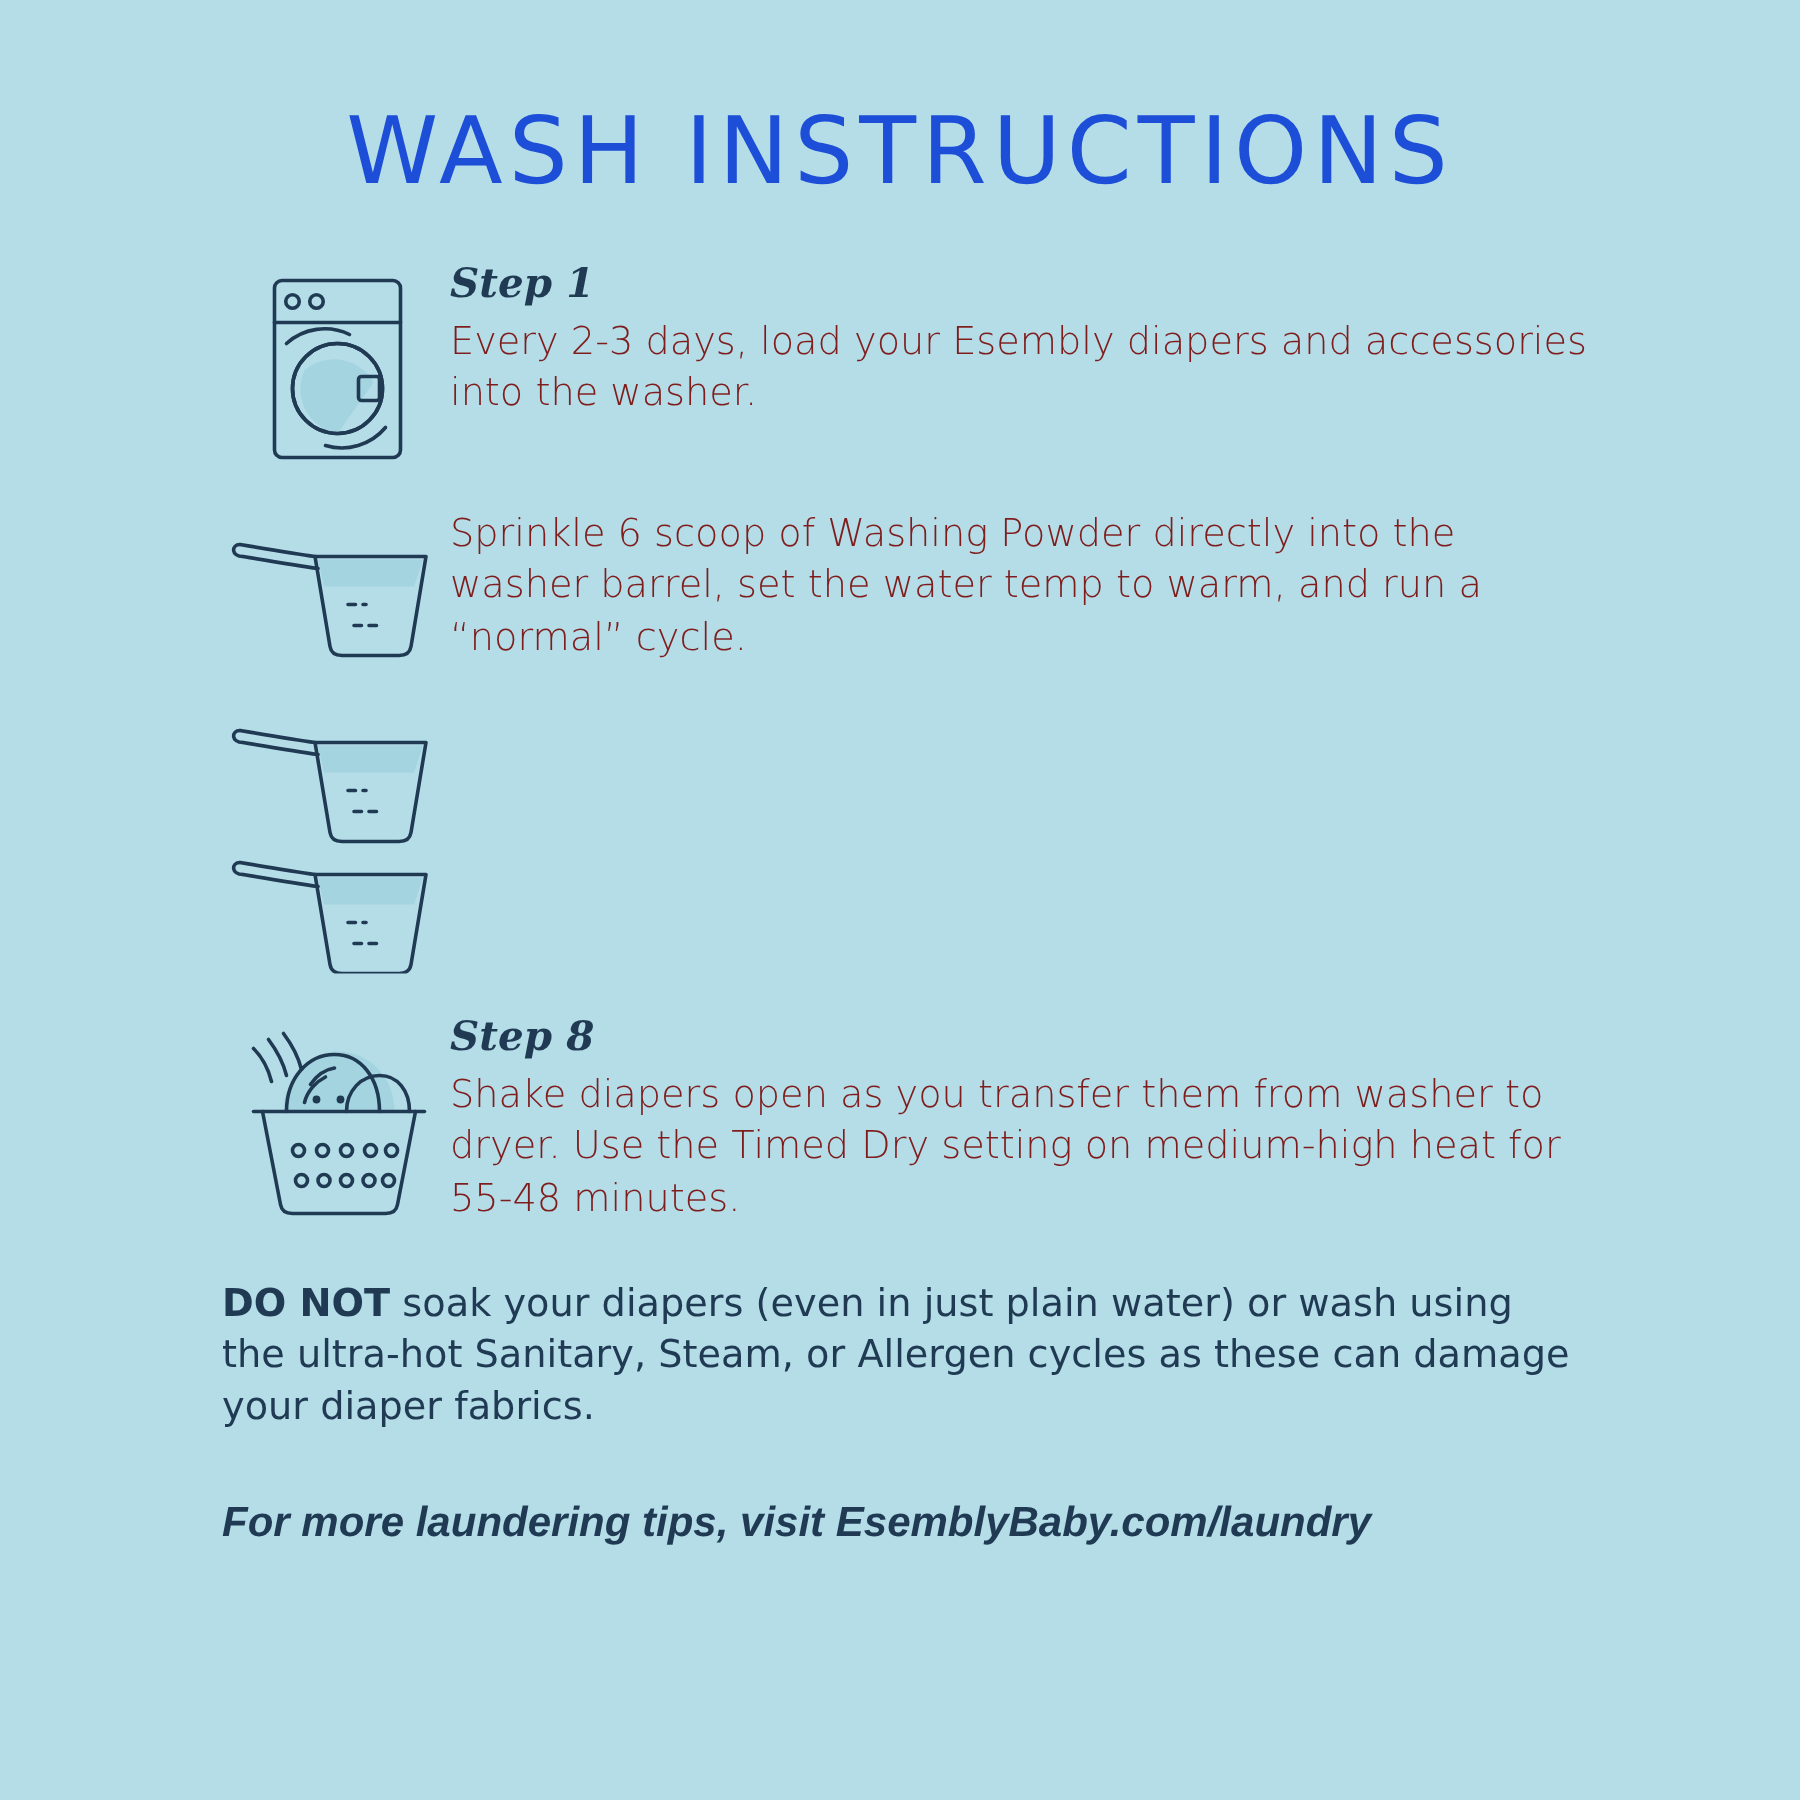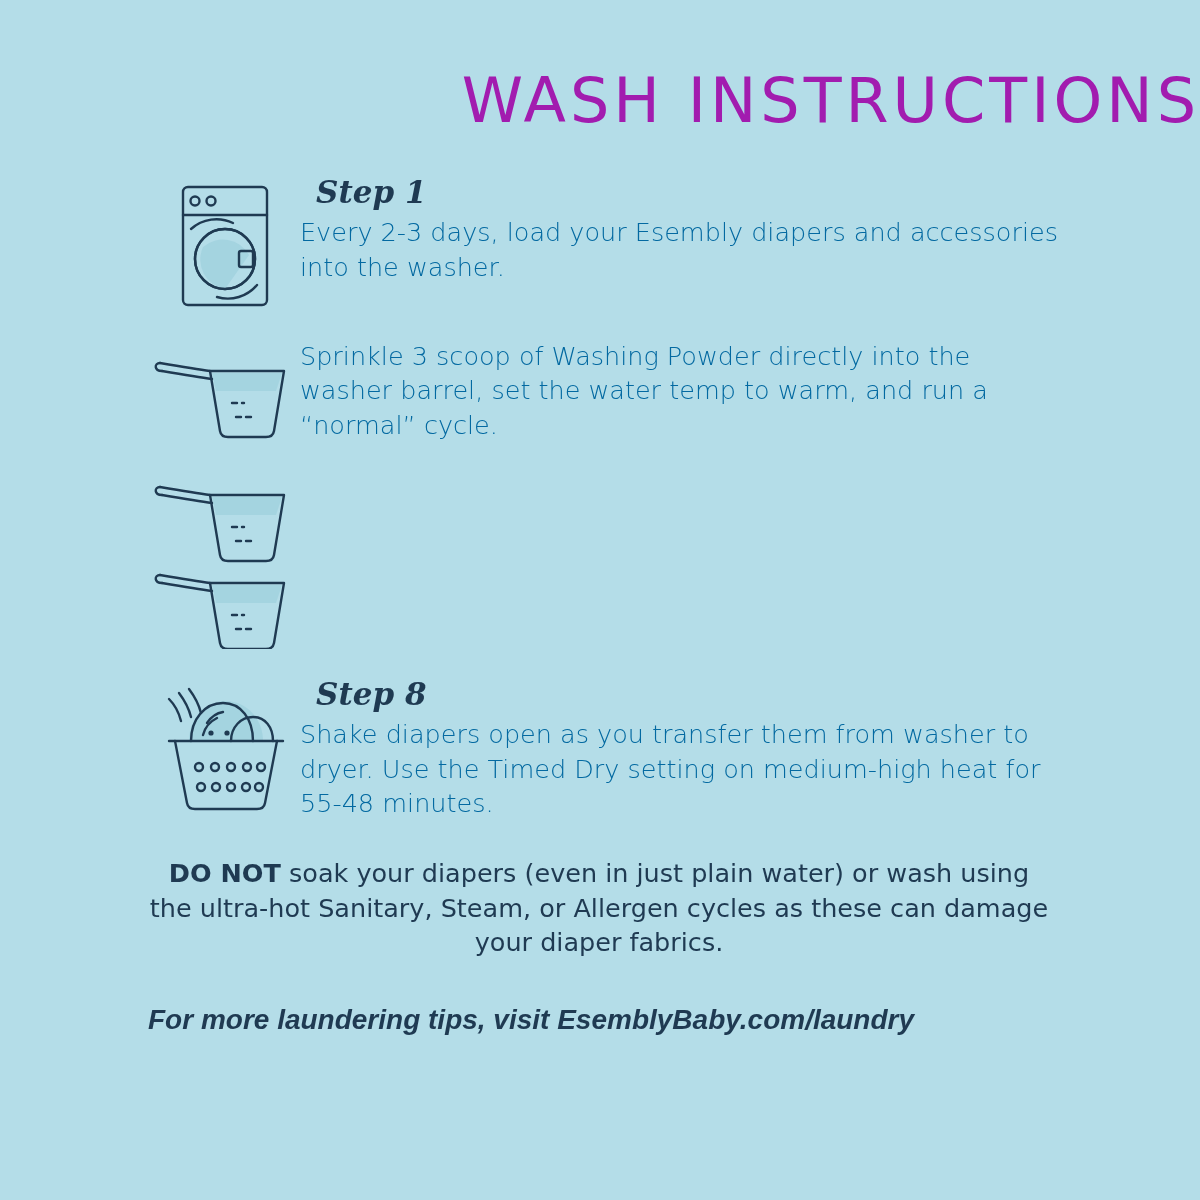"WASH INSTRUCTIONS" .title { color: #a21caf -> #1d4ed8; text-align: right -> center }
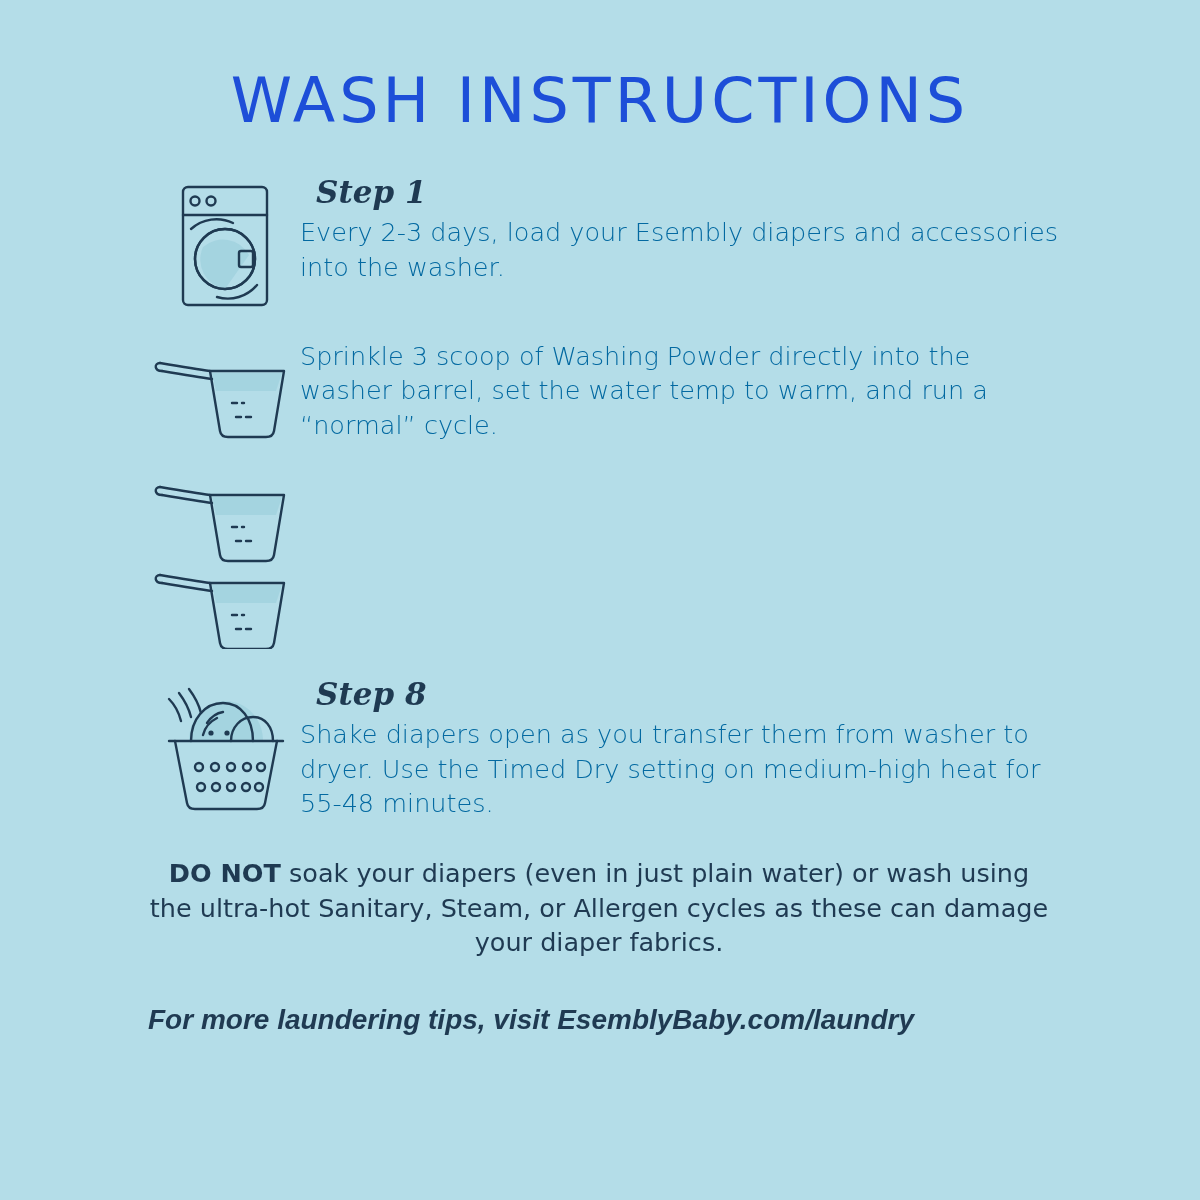"Step 1" .step-label { font-size: 31px -> 27px; margin: 0 0 6px 16px -> 0 0 6px 0 }
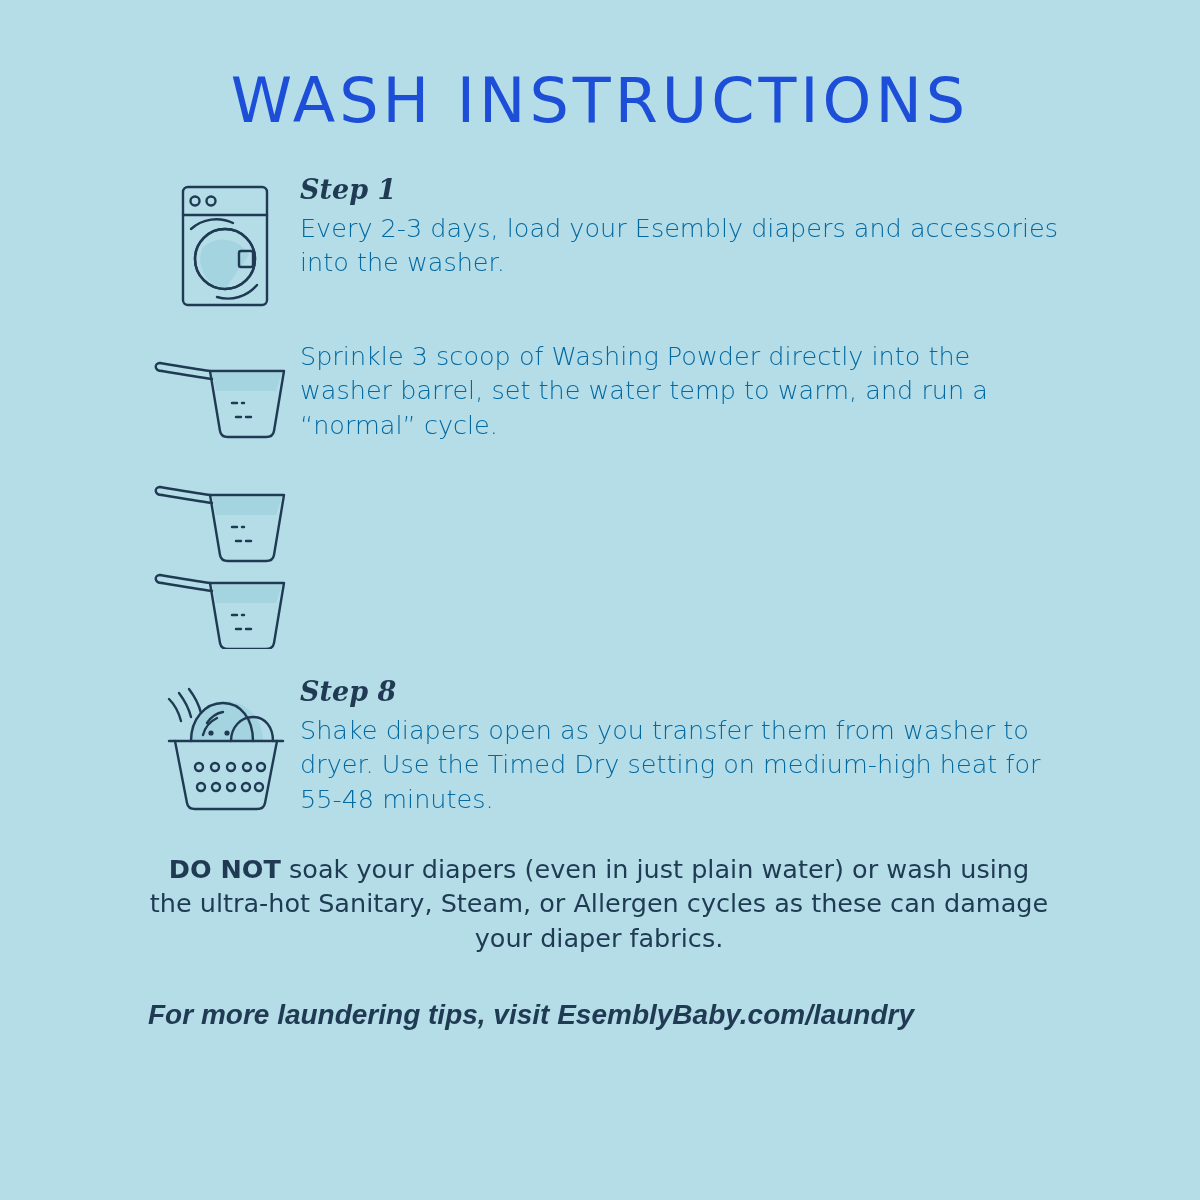"Every 2-3 days, load your" .step-text { color: #0369a1 -> #7f1d1d }
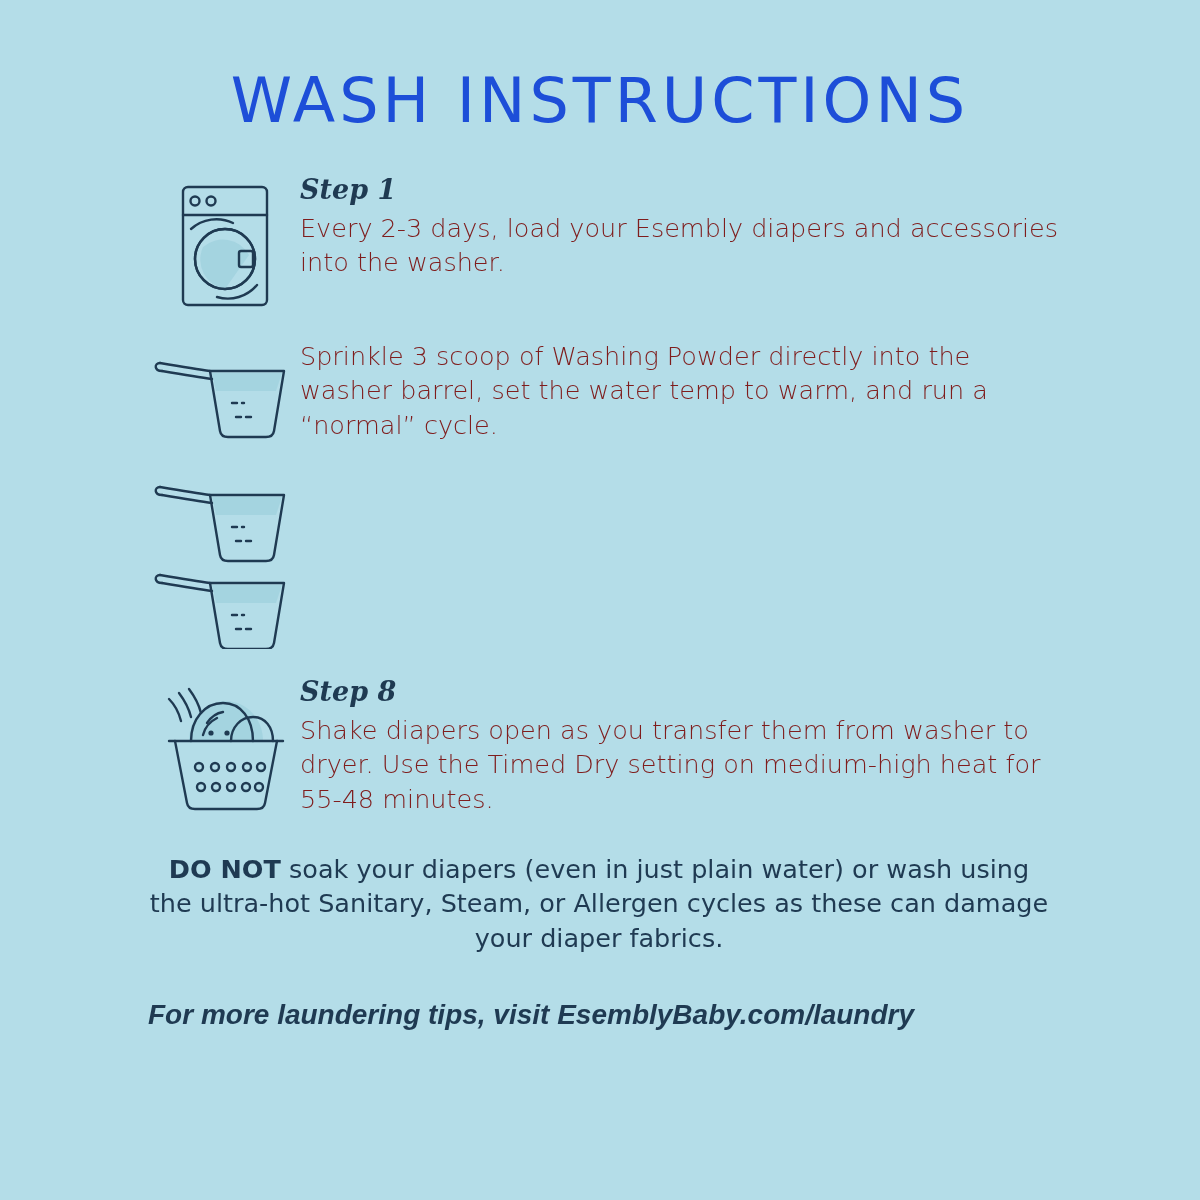"Sprinkle 3 scoop of Washing" p.step-text { text: 3 -> 6 }
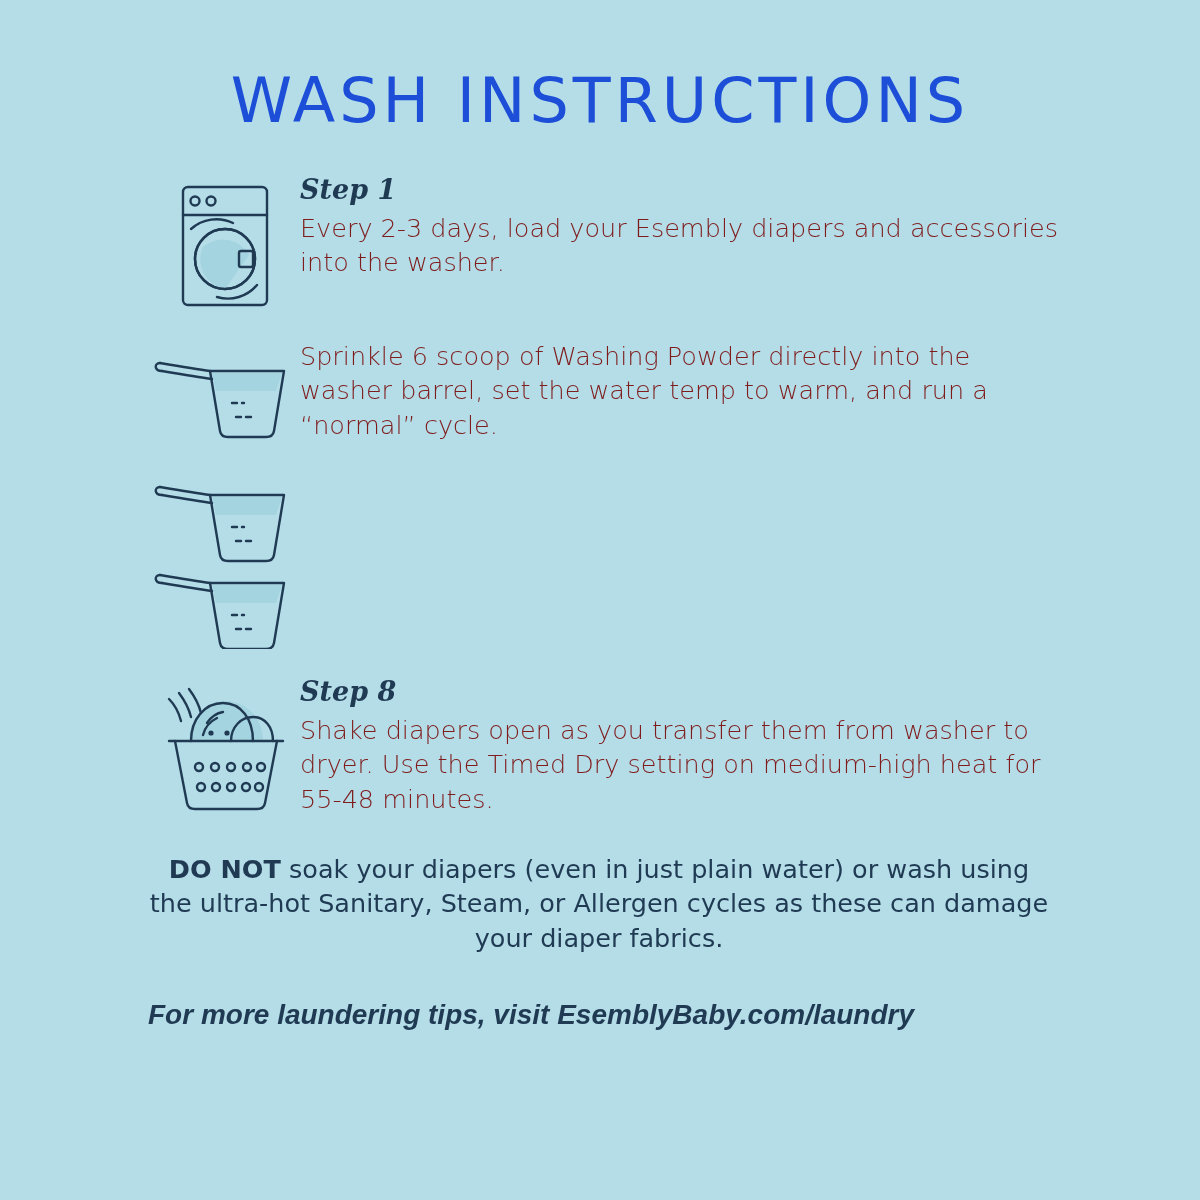"DO NOT soak your diapers" .donot { text-align: center -> none }
